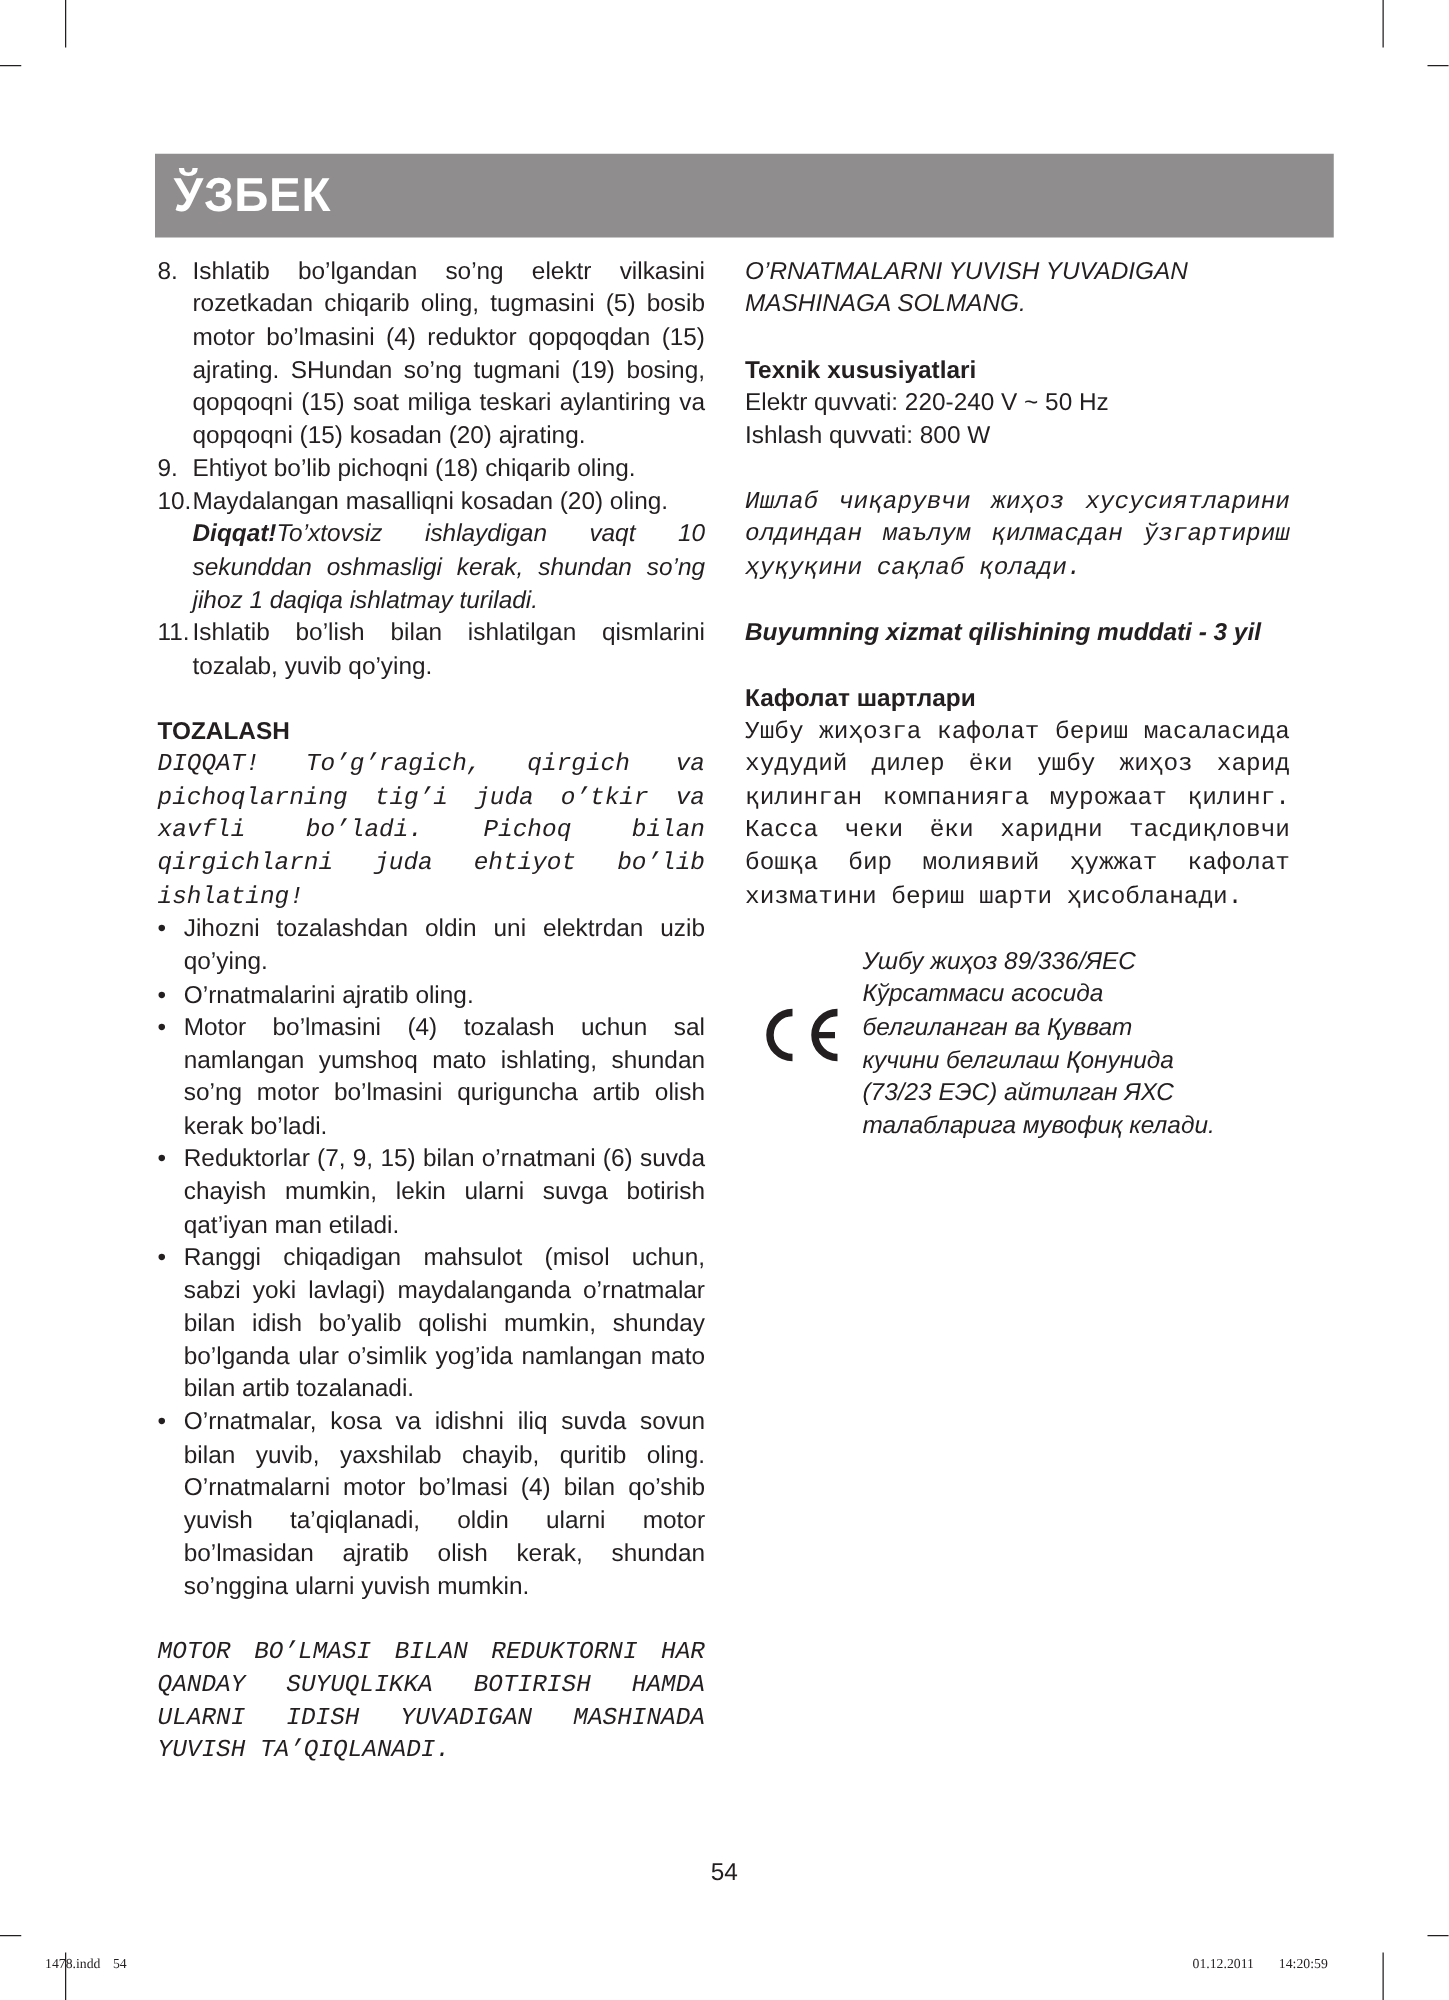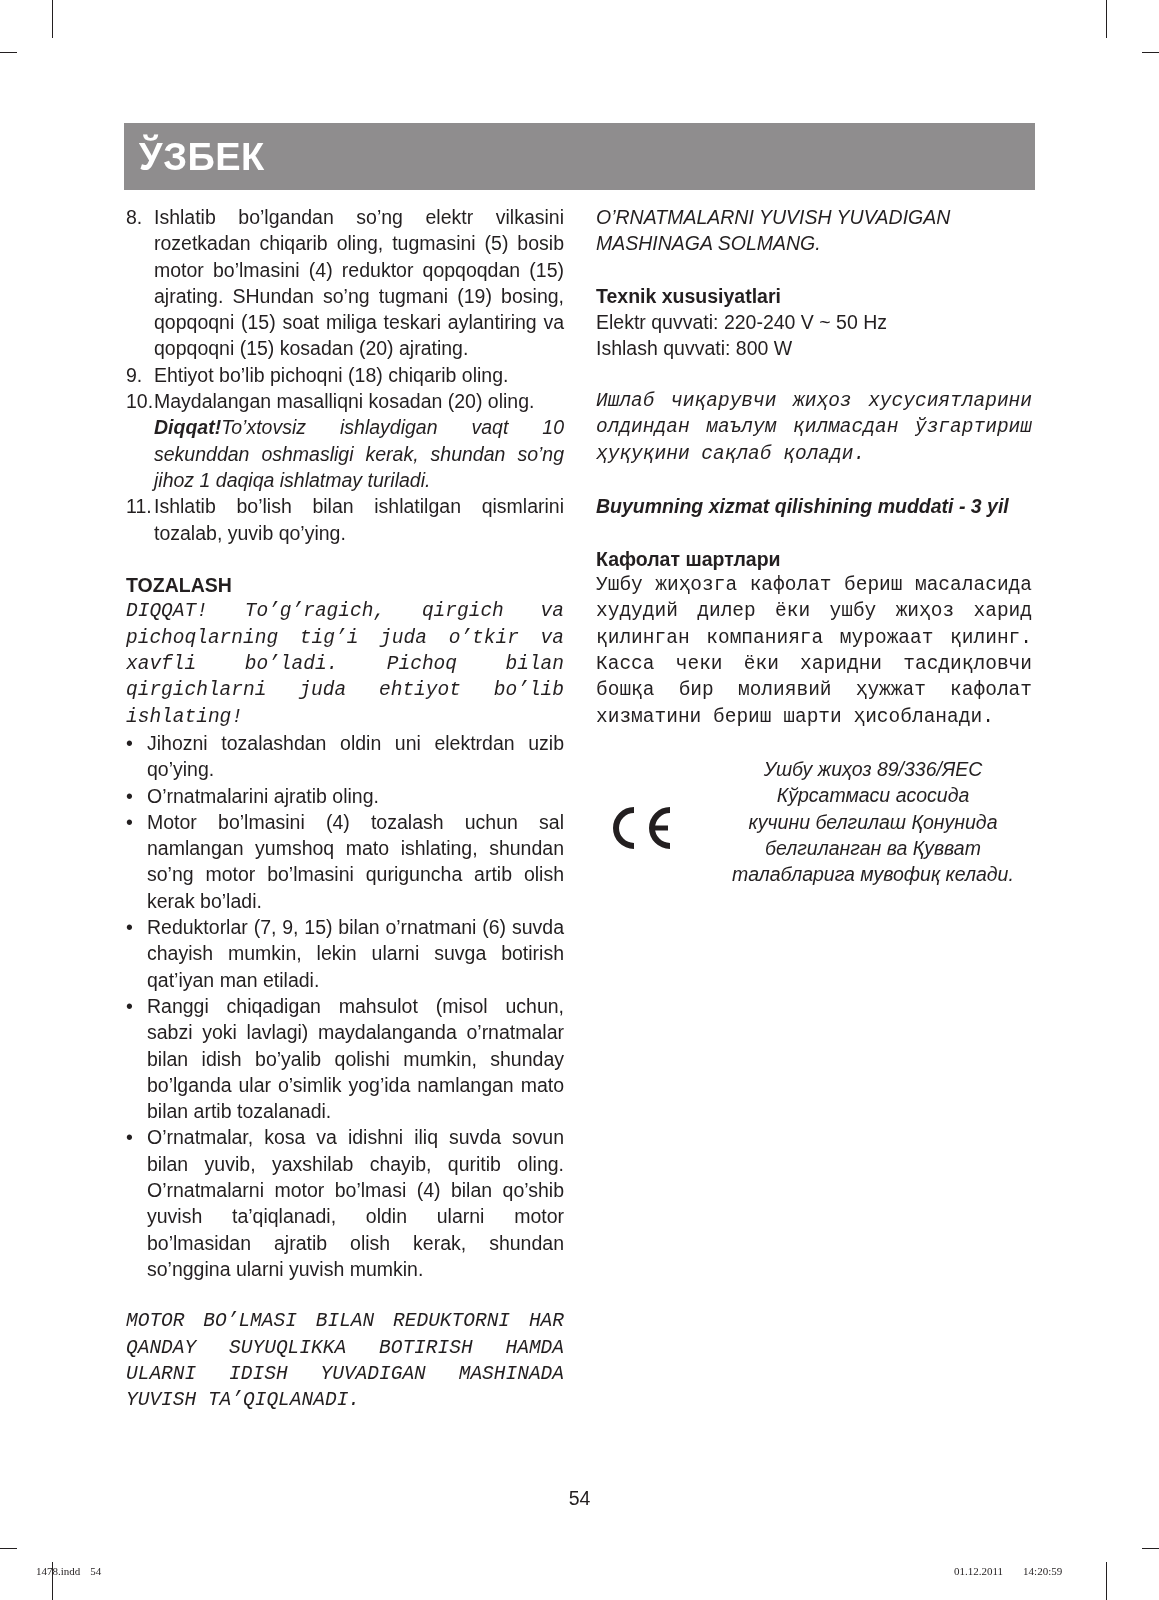"ЎЗБЕК" .header-bar { padding-left: none -> 32px }
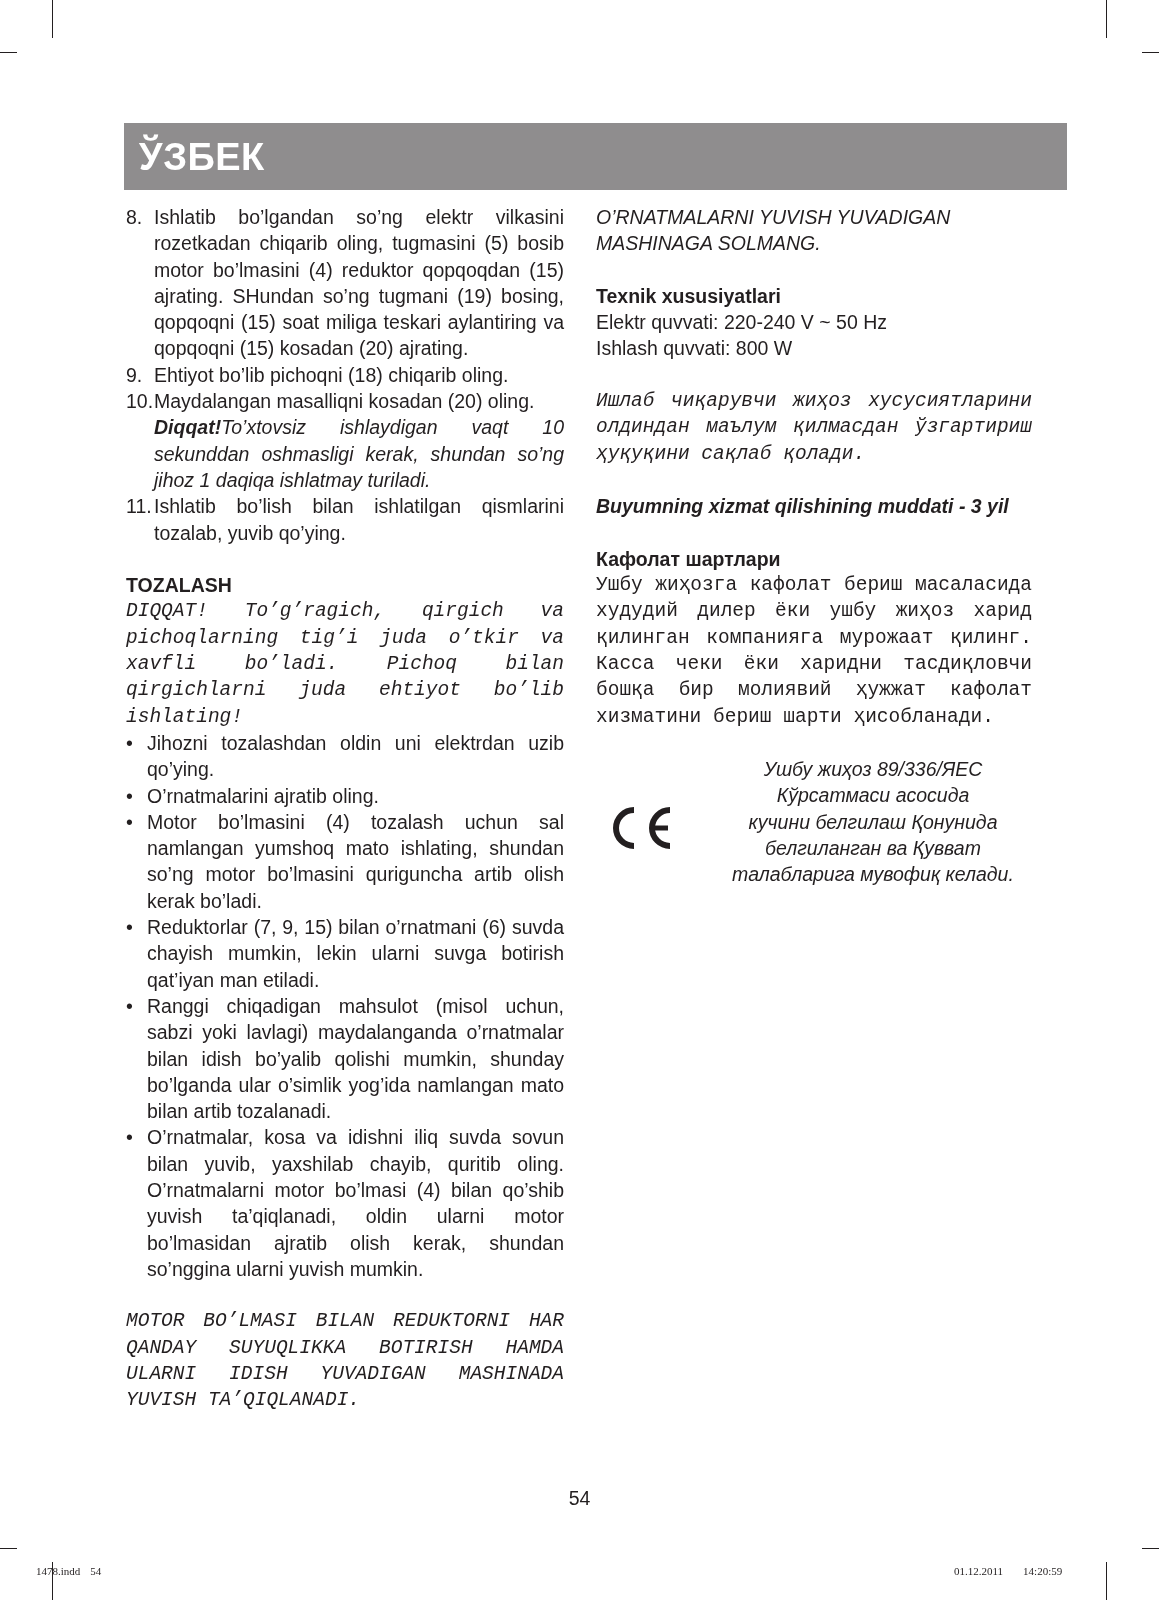"Ушбу жиҳоз 89/336/ЯЕС" .ce-text { left: 107px -> 94px; text-align: center -> none }
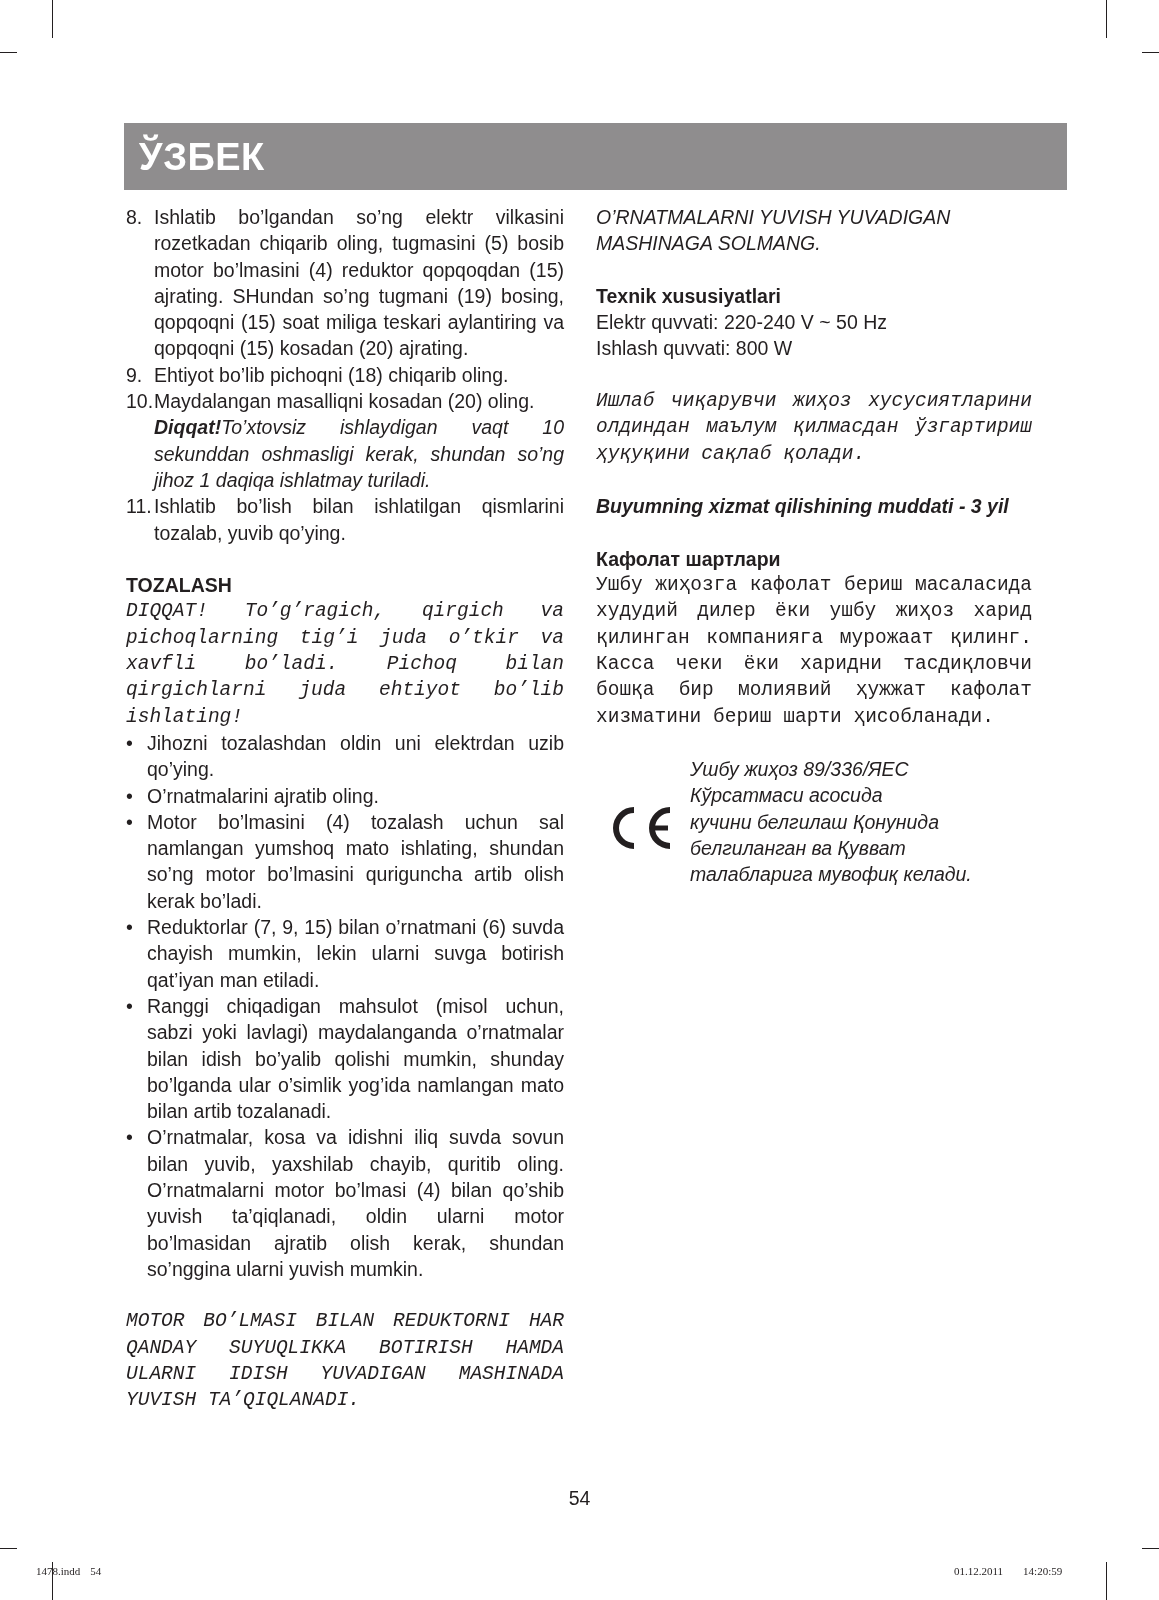"кучини белгилаш Қонунида" p { order: before "белгиланган ва Қувват" -> after "белгиланган ва Қувват" }
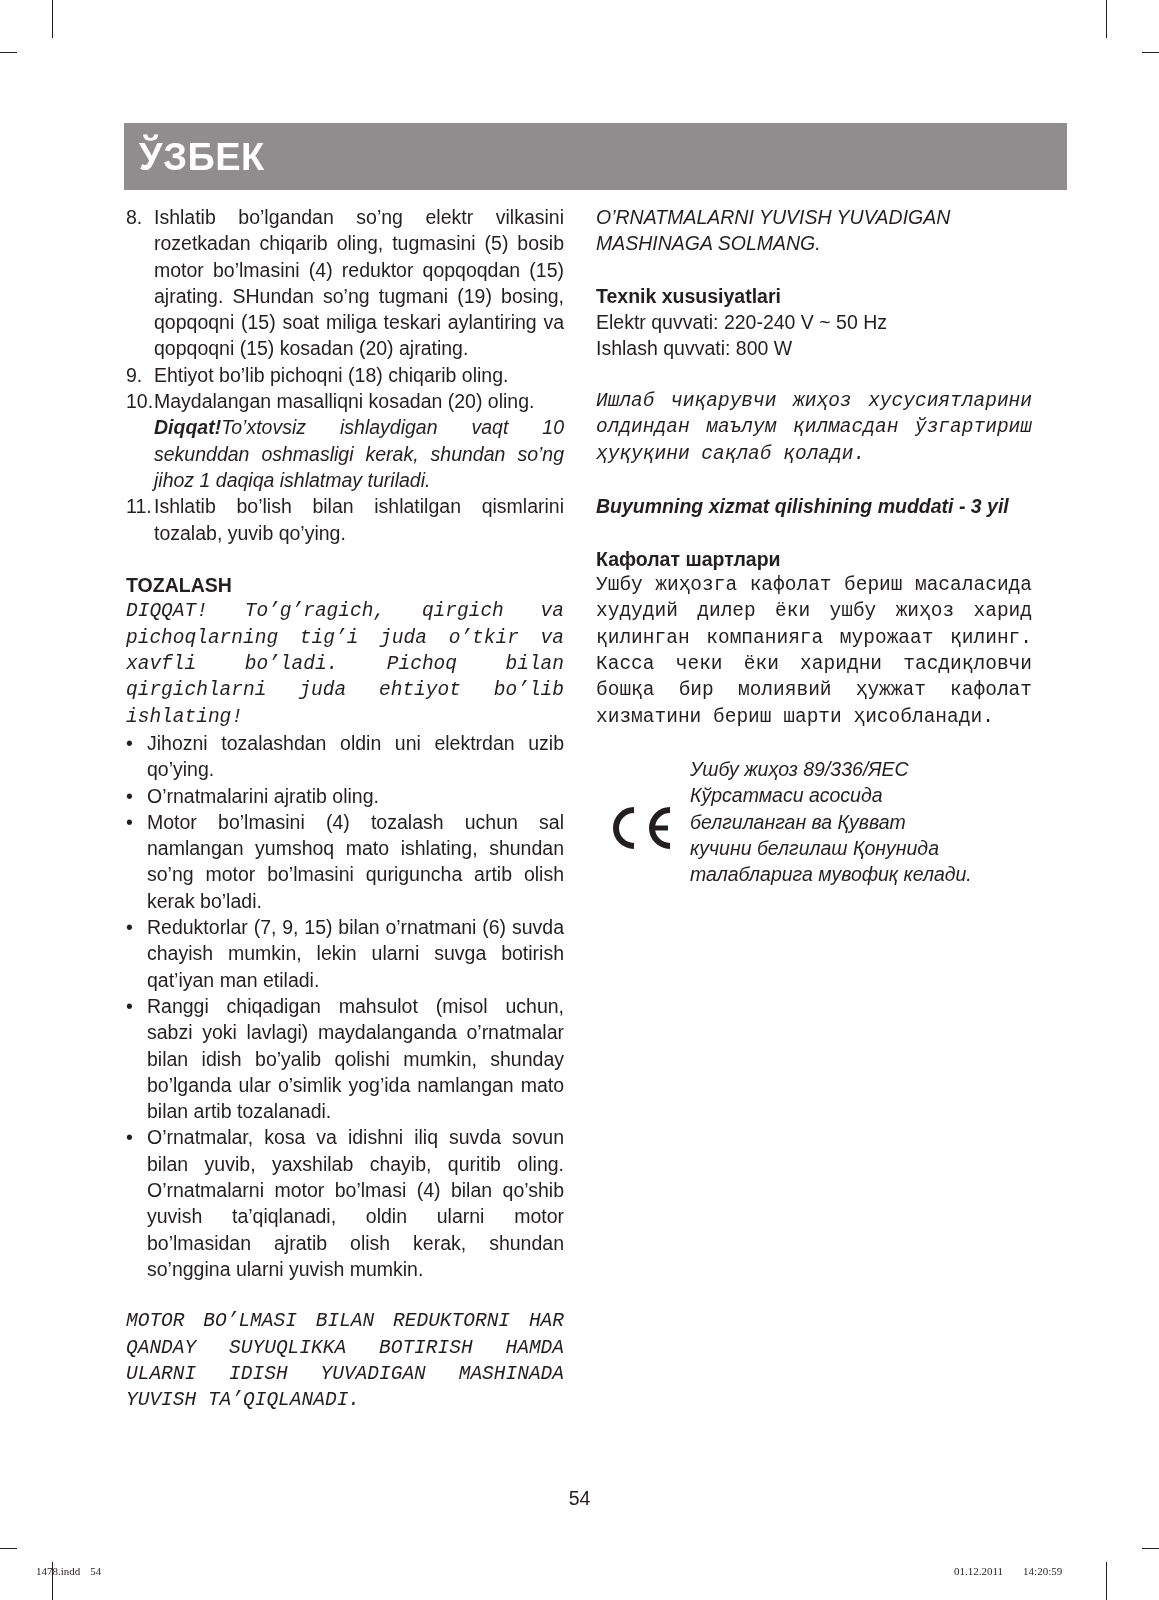"(73/23 ЕЭС) айтилган ЯХС" p { html: none -> <p>(73/23 ЕЭС) айтилган ЯХС</p> }
